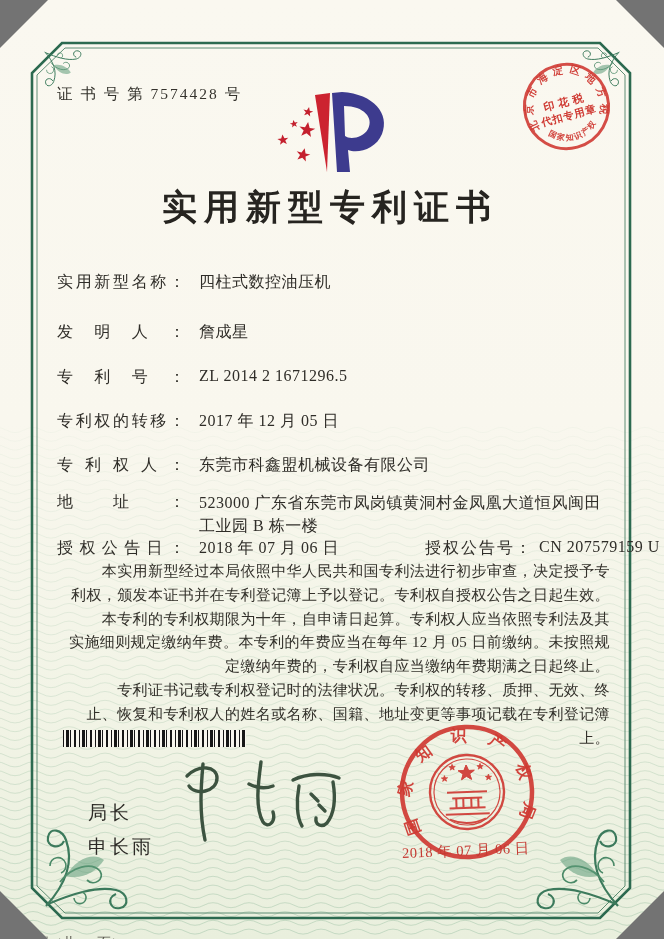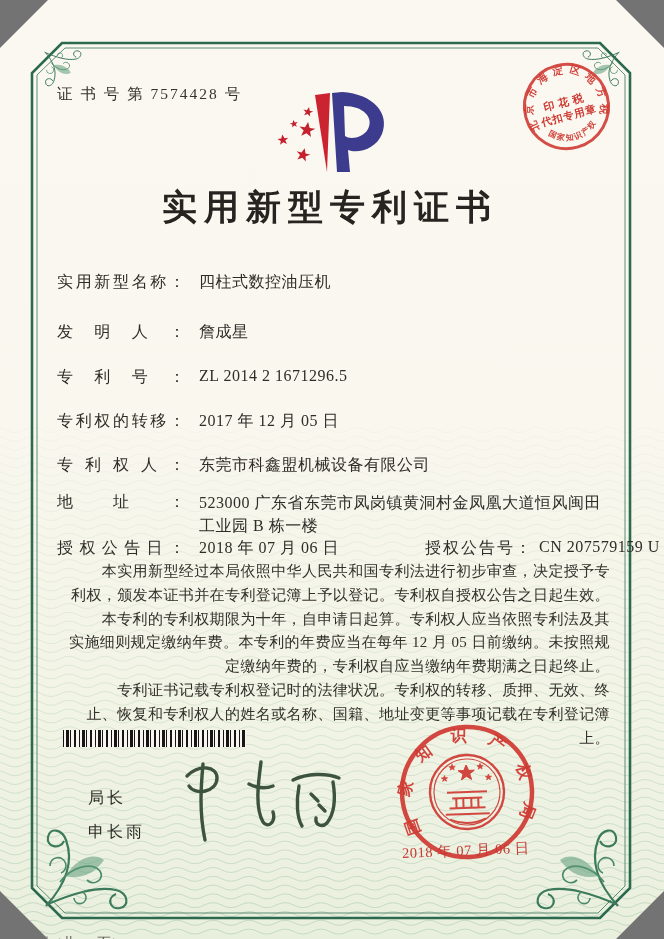"局长" .official { font-size: 16px -> 19px; margin-top: none -> 12px }
